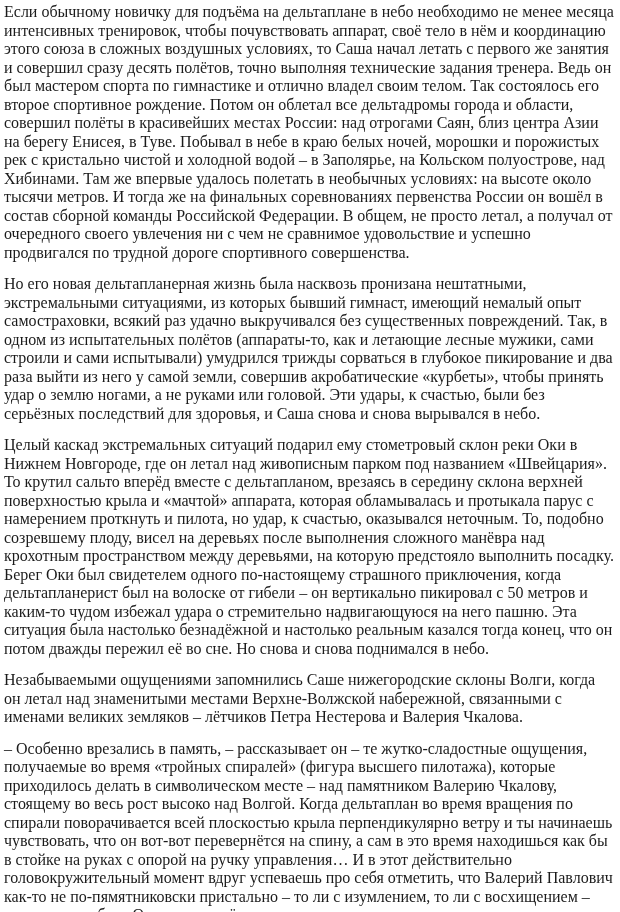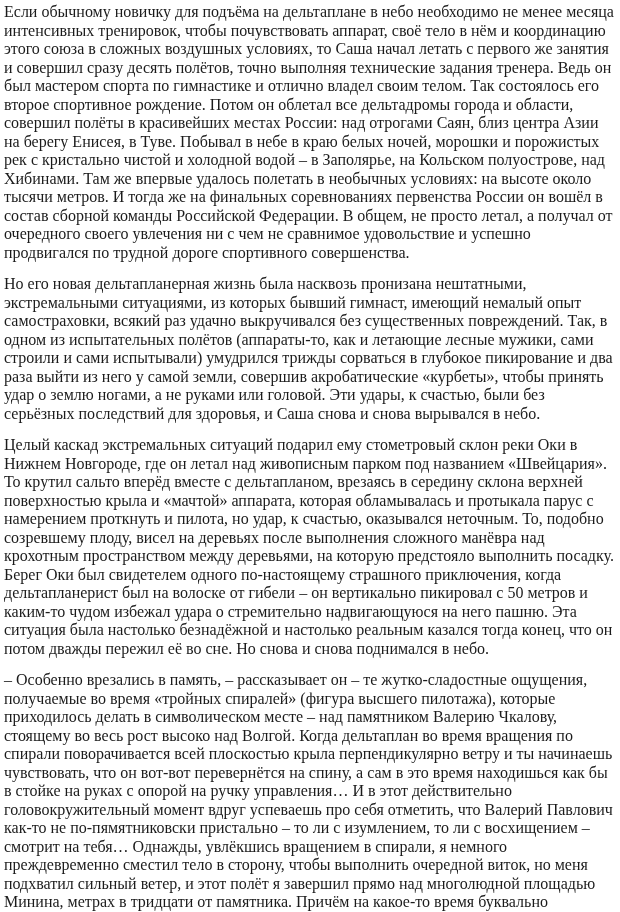"Незабываемыми ощущениями запомнились" p { html: none -> <p>Незабываемыми ощущениями запомнились Саше нижегородские склоны Волги, когда он летал над знаменитыми местами Верхне-Волжской набережной, связанными с именами великих земляков – лётчиков Петра Нестерова и Валерия Чкалова.</p> }
